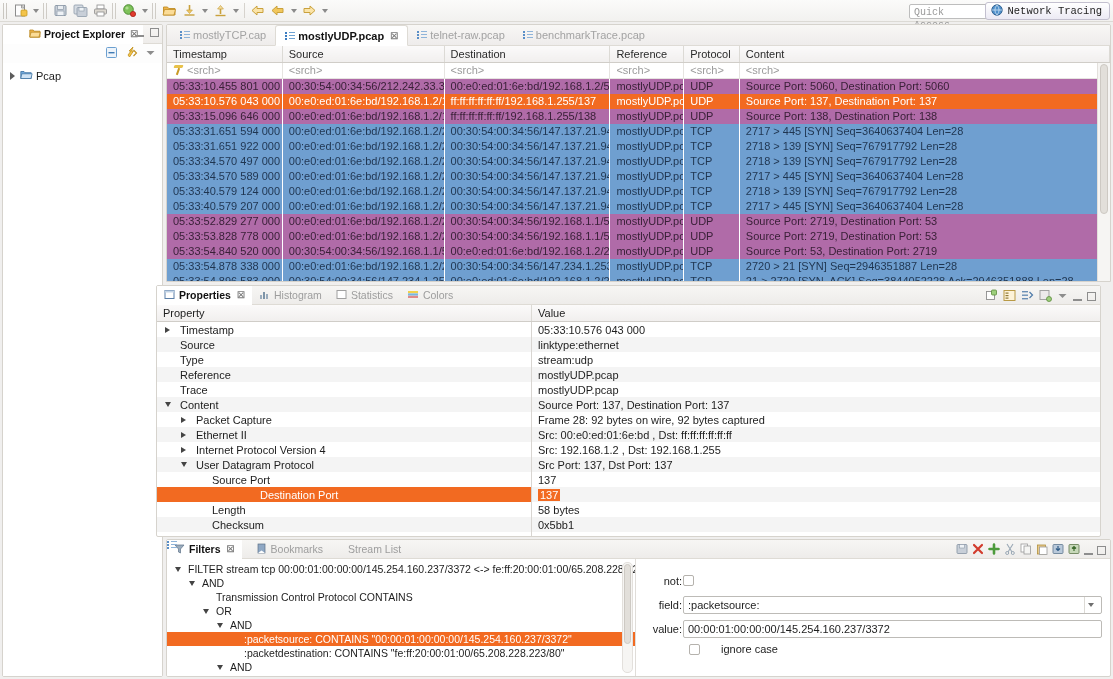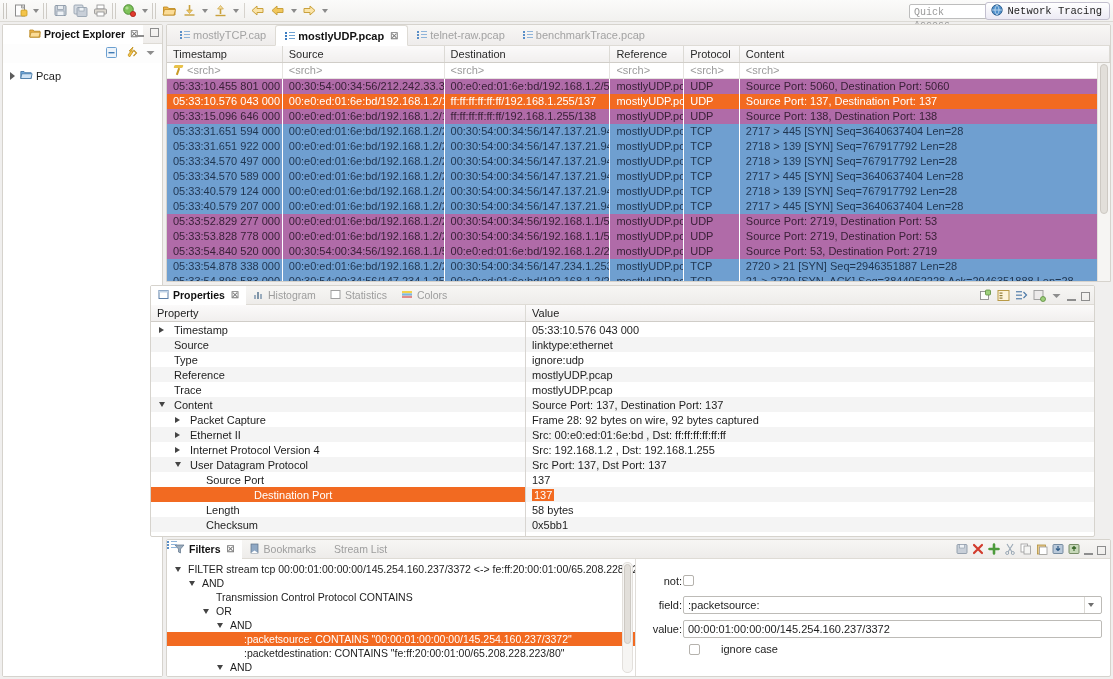"Properties" .props { left: 150px -> 156px }
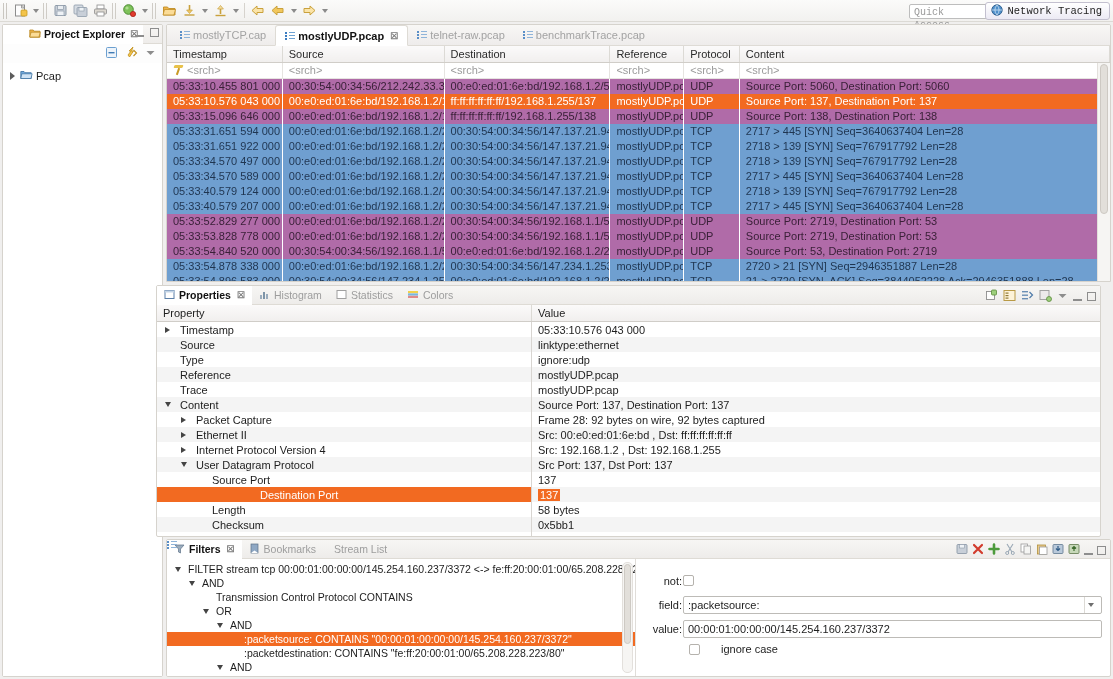"ignore:udp" span { text: ignore:udp -> stream:udp }
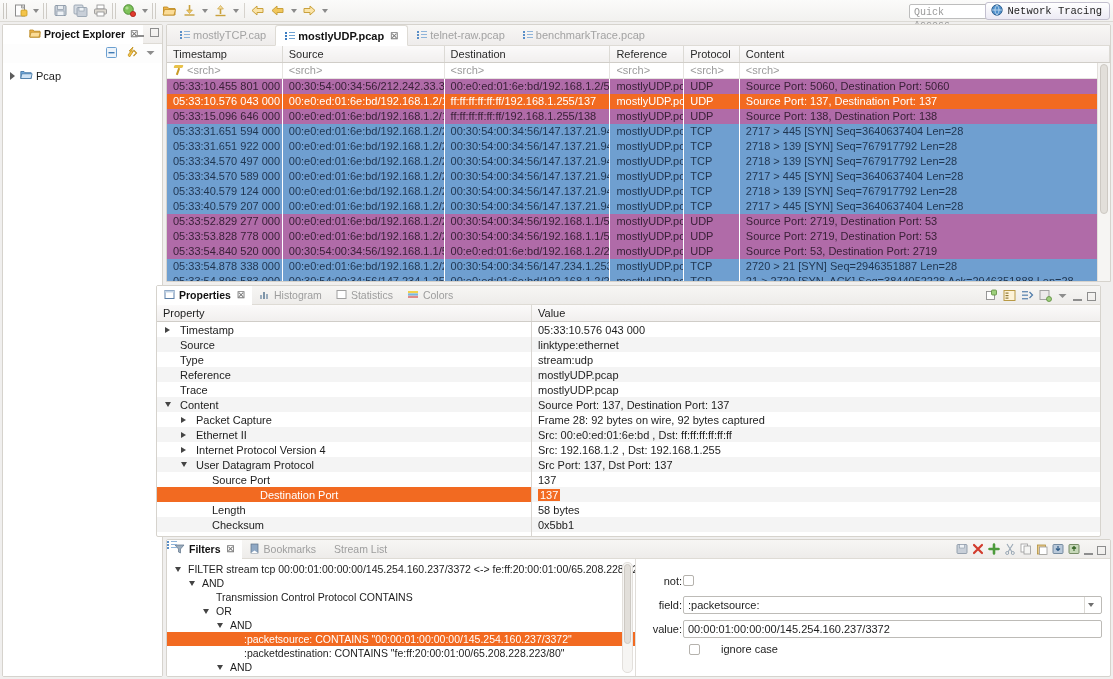"Filters" .filters-tabbar { gap: none -> 7px }
